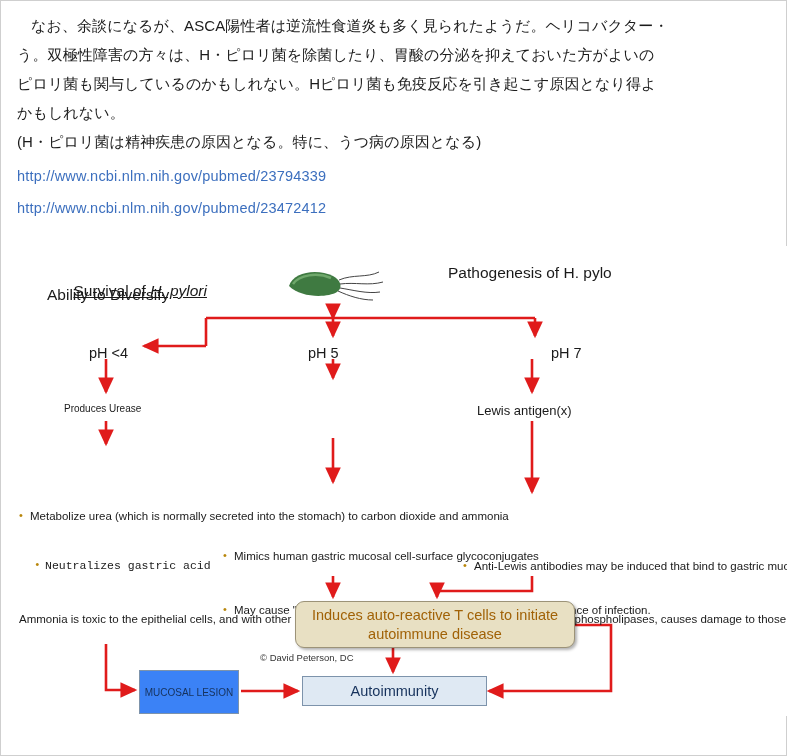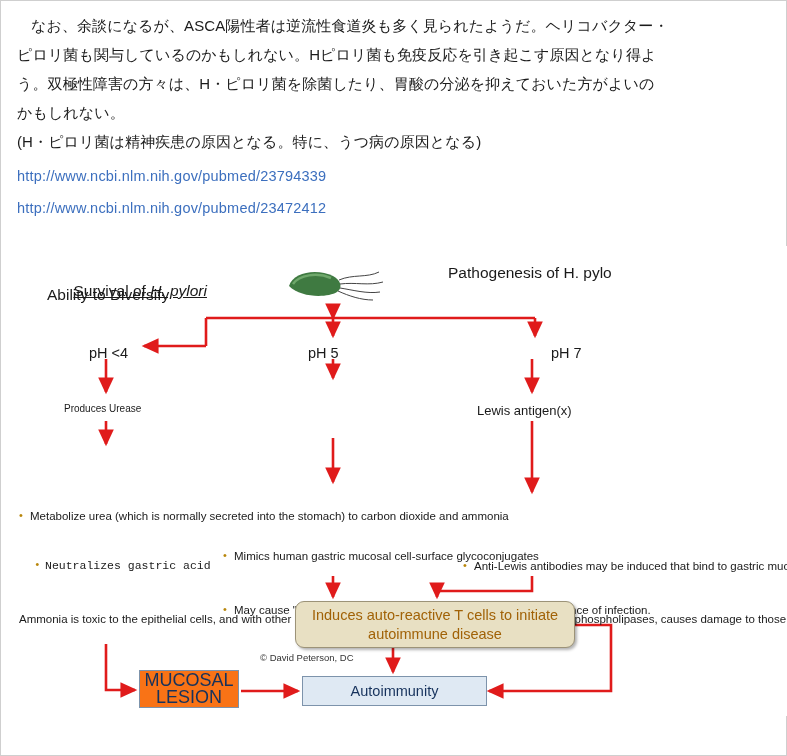"ピロリ菌も関与しているのかもしれない。Hピロリ菌も免疫反応を引き起こす原因となり" div.jp-line { order: before "う。双極性障害の方々は、H・ピロリ菌を除菌したり、胃酸の分泌を抑えておいた方がよ" -> after "う。双極性障害の方々は、H・ピロリ菌を除菌したり、胃酸の分泌を抑えておいた方がよ" }
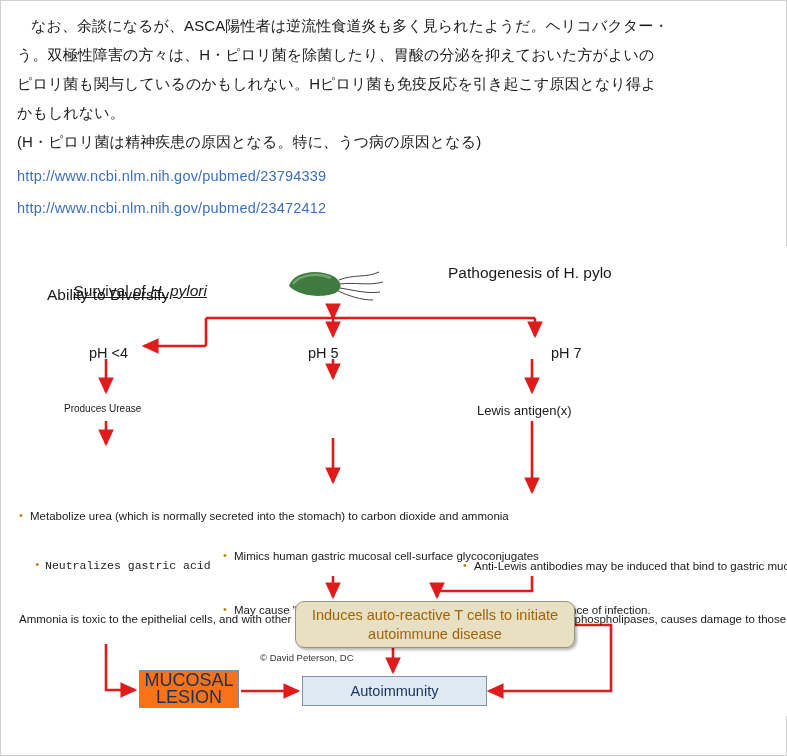"MUCOSAL LESION" .box-mucosal { background: #f97316 -> #3b82f6; font-size: 18px -> 10px; height: 38px -> 44px }
